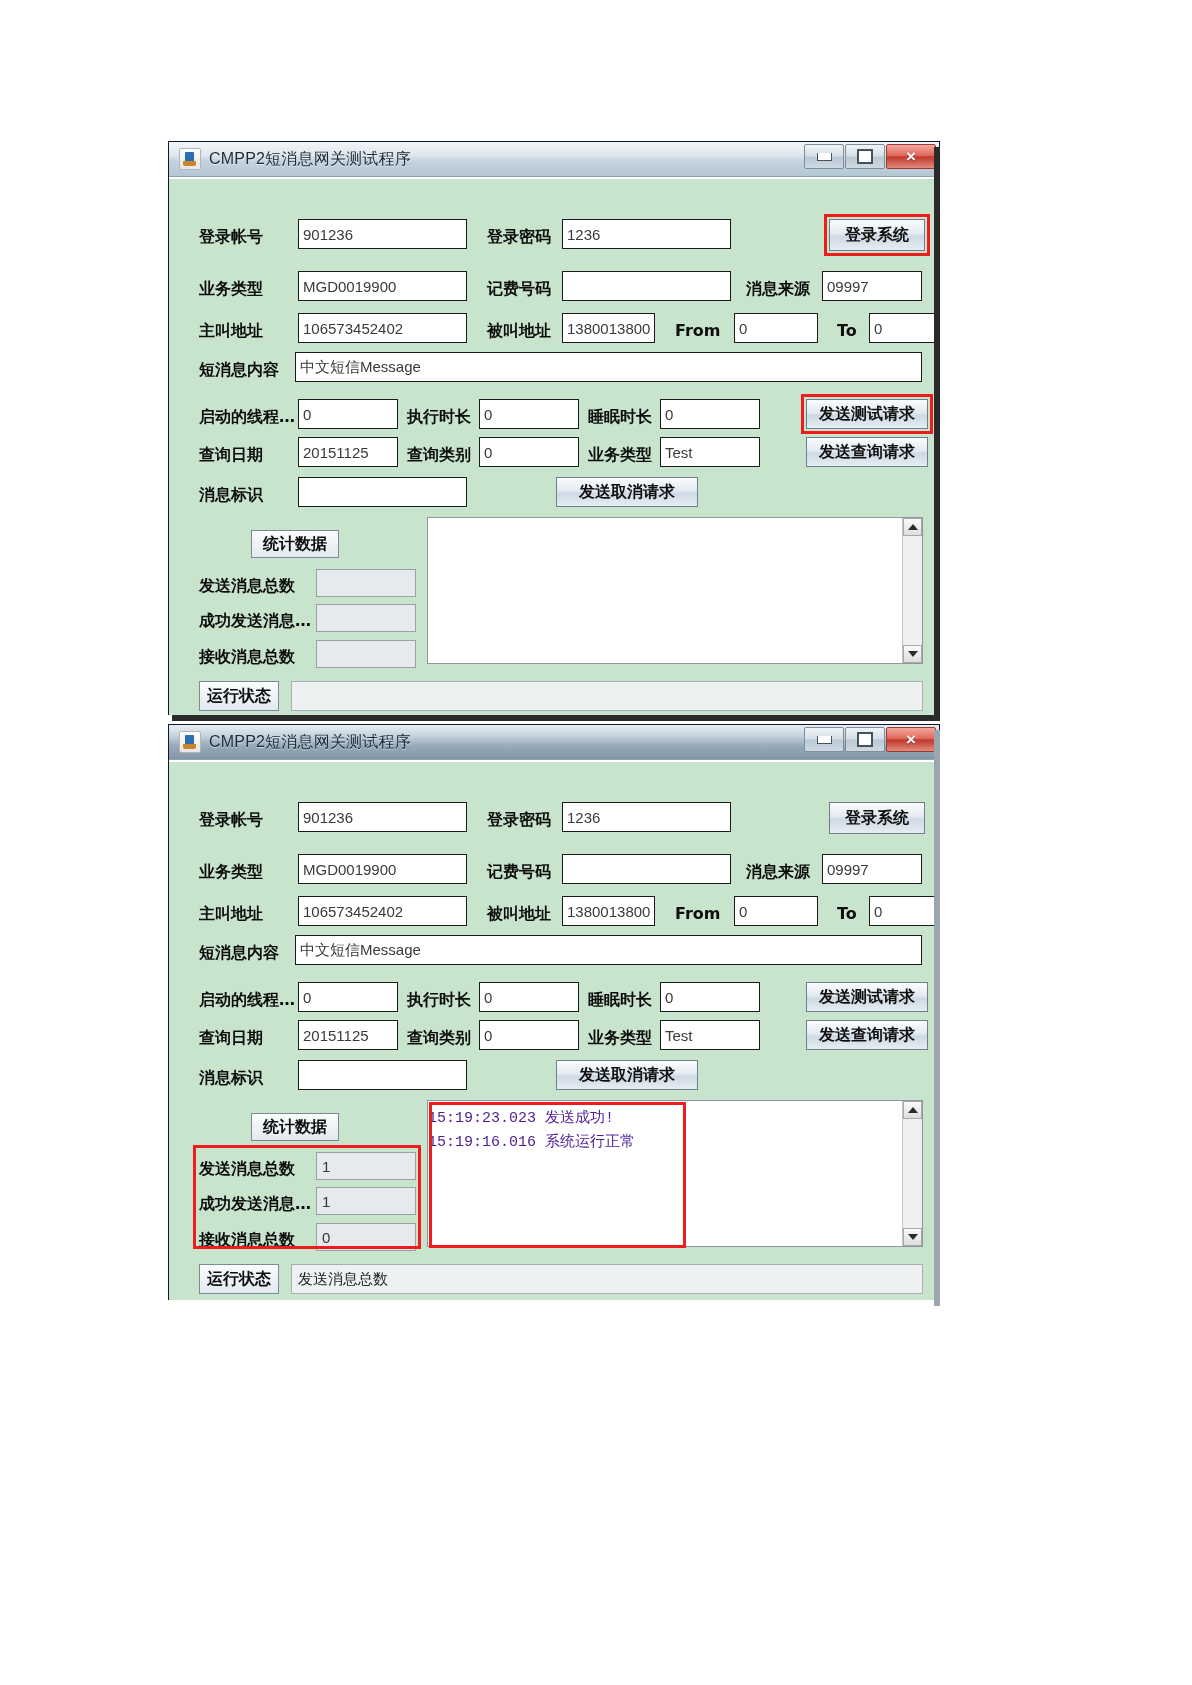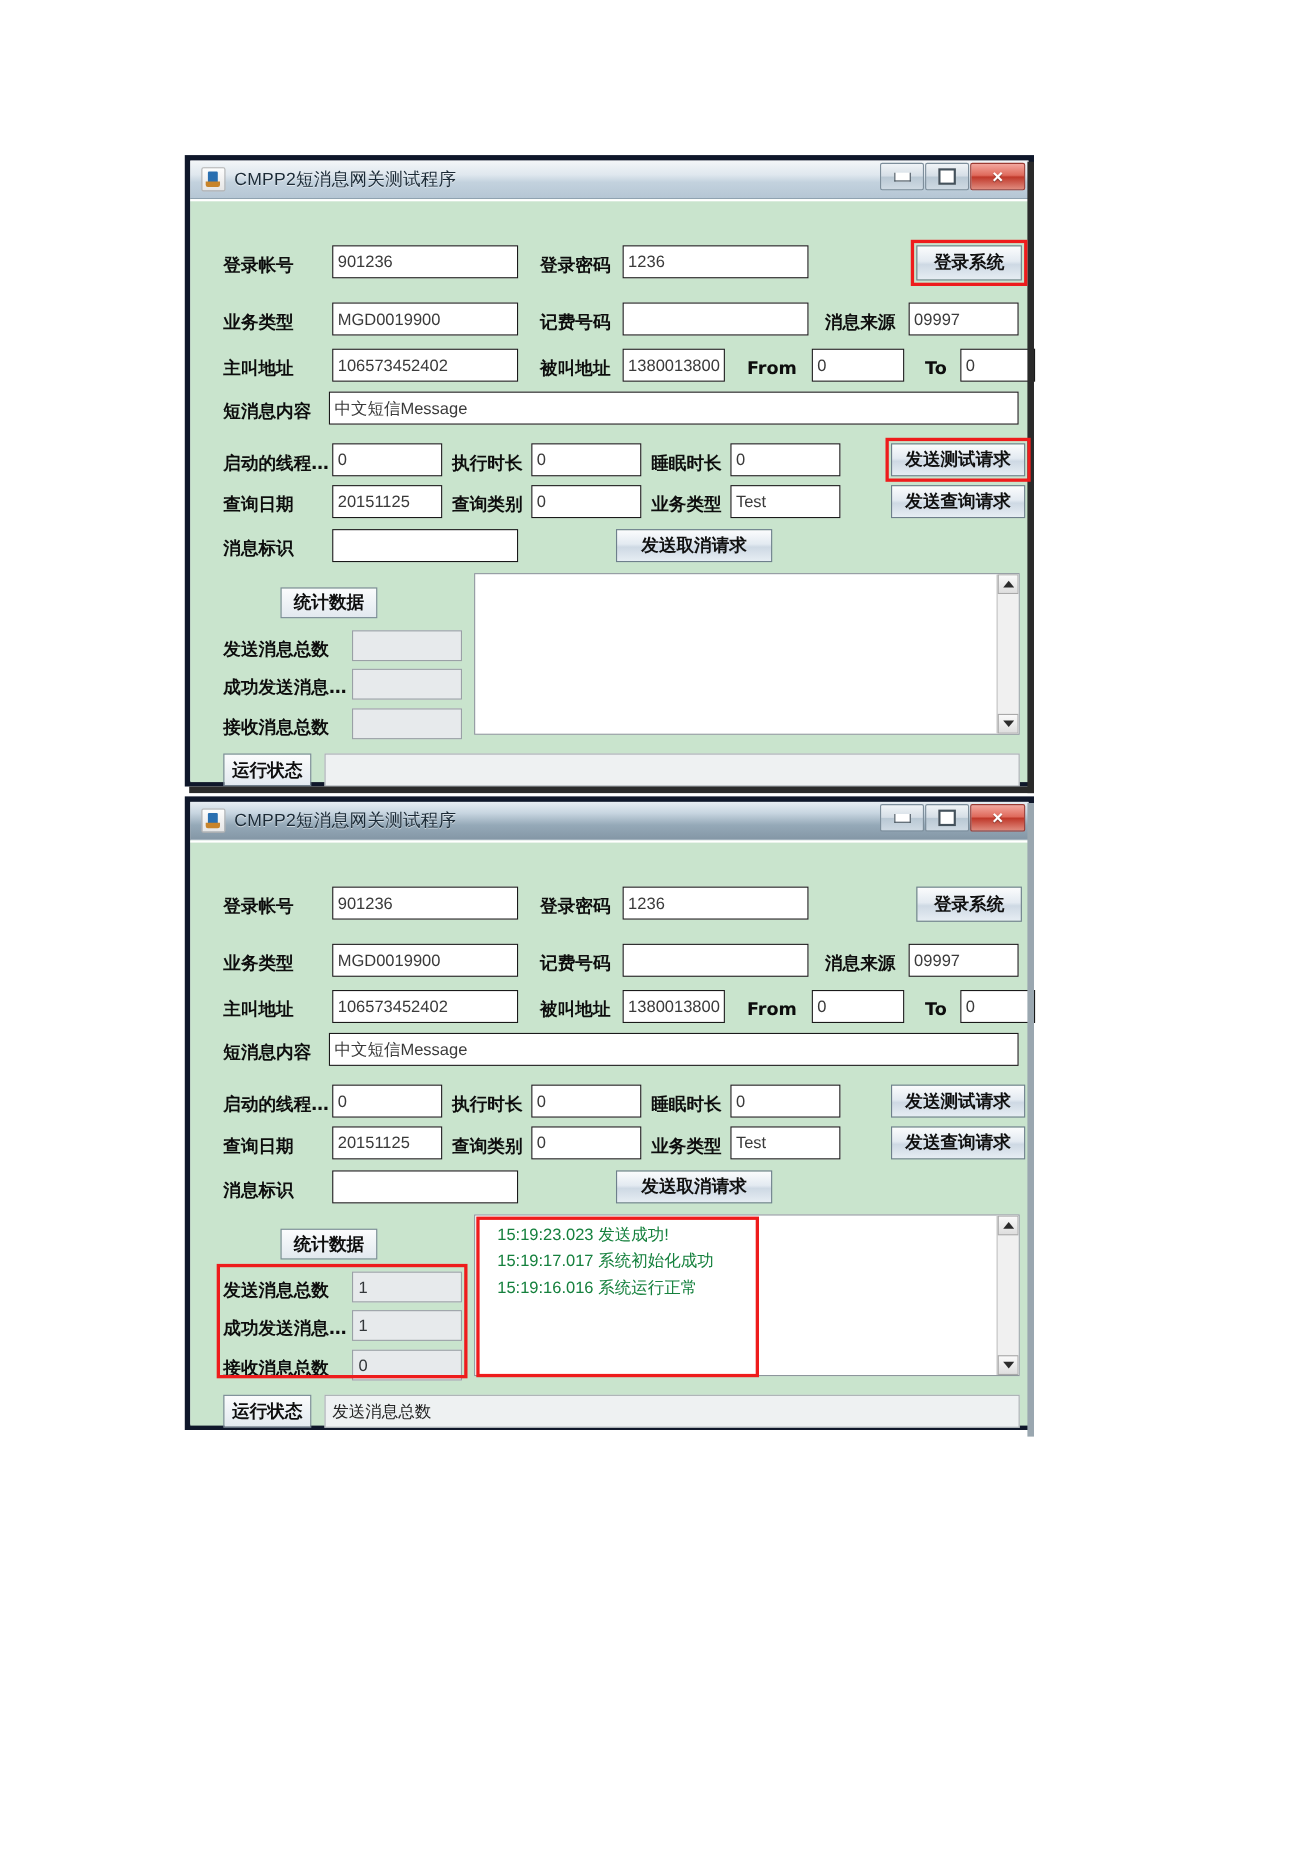"CMPP2短消息网关测试程序" .win { border: 5px solid #0f172a -> 1px solid #0f172a }
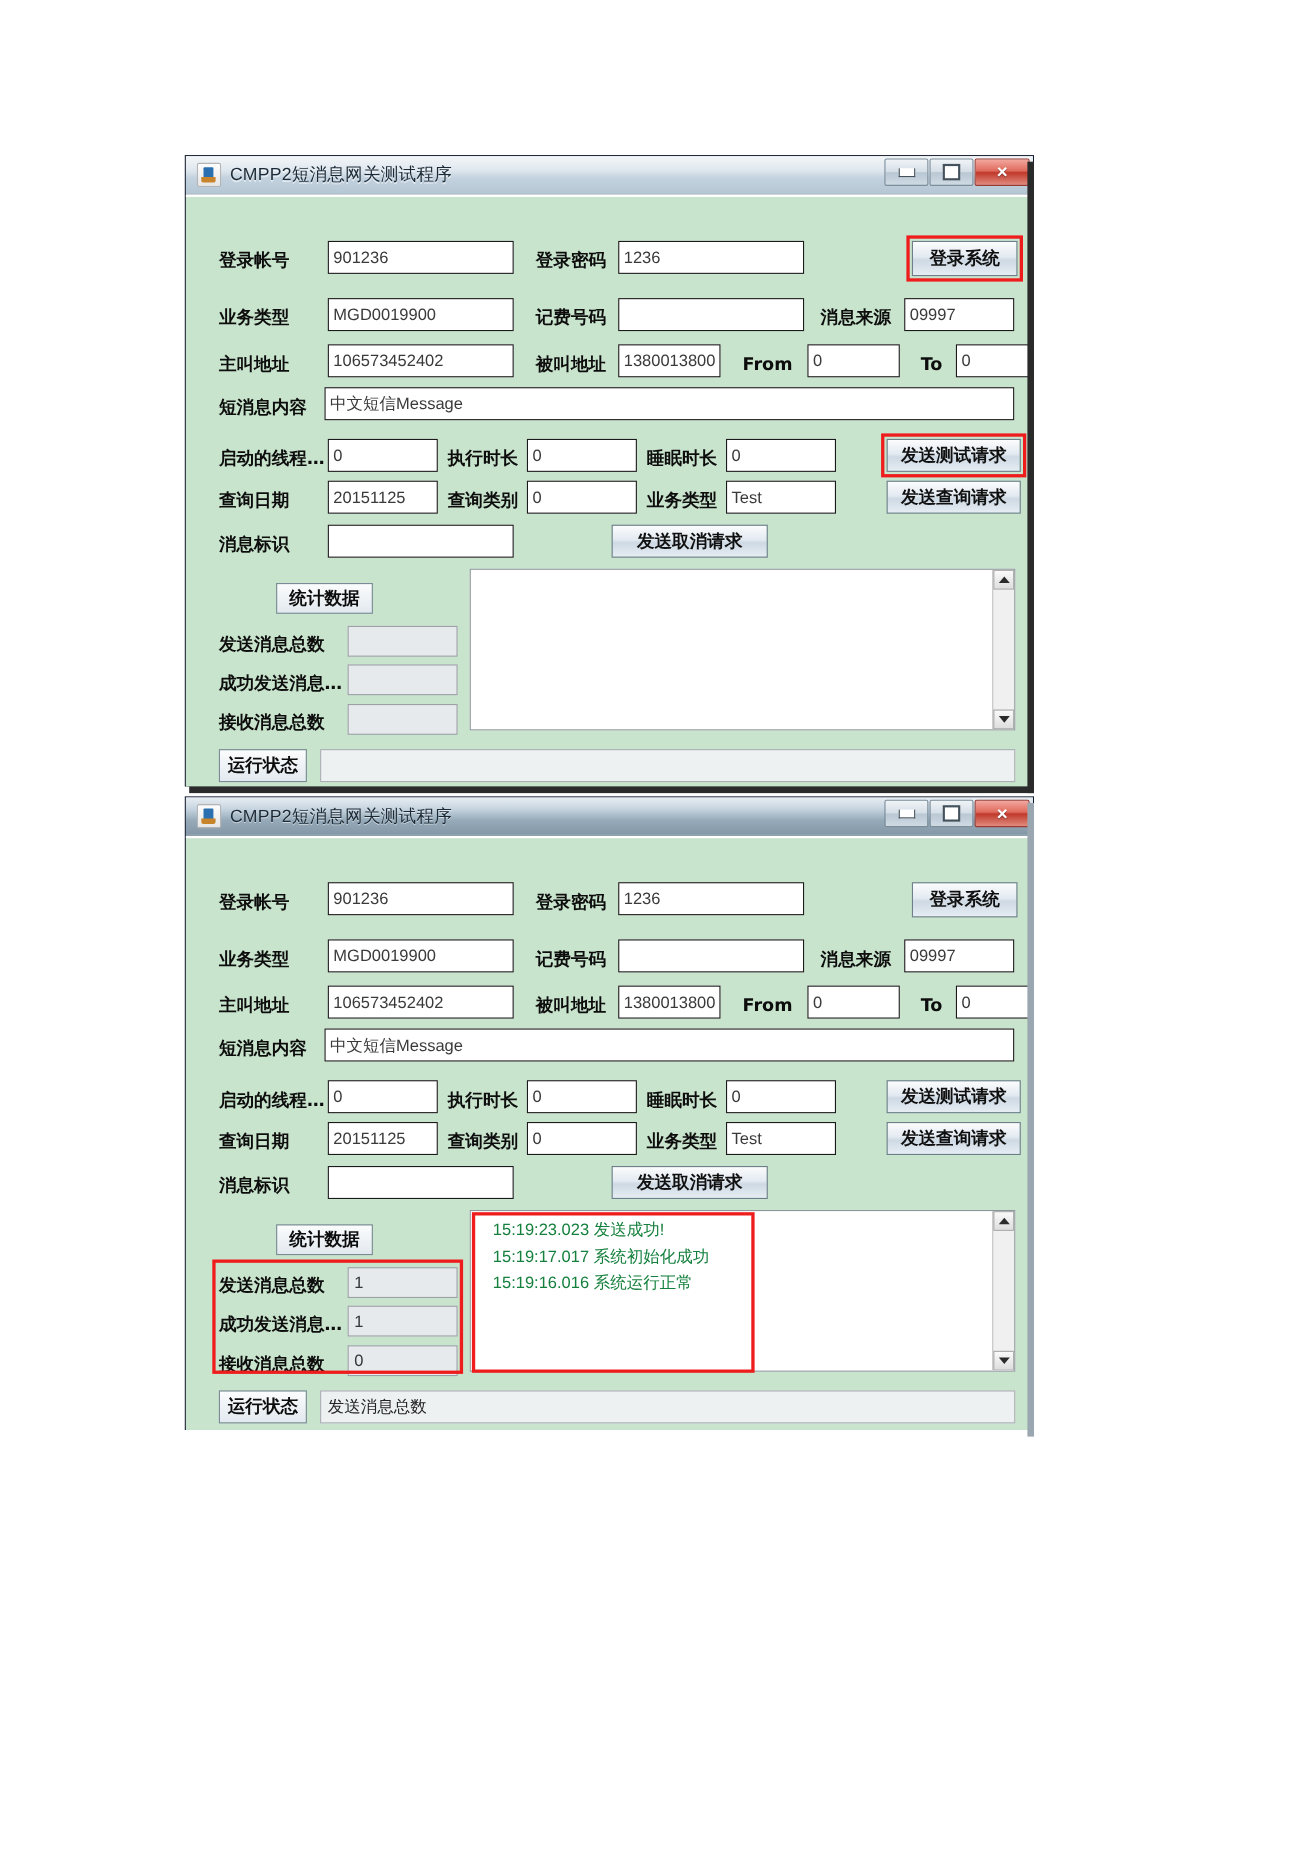"15:19:23.023 发送成功!" .ta-inner { color: #15803d -> #4c1d95; font-family: Liberation Sans, sans-serif -> Liberation Mono, monospace; padding: 6px 20px -> 6px 0 }
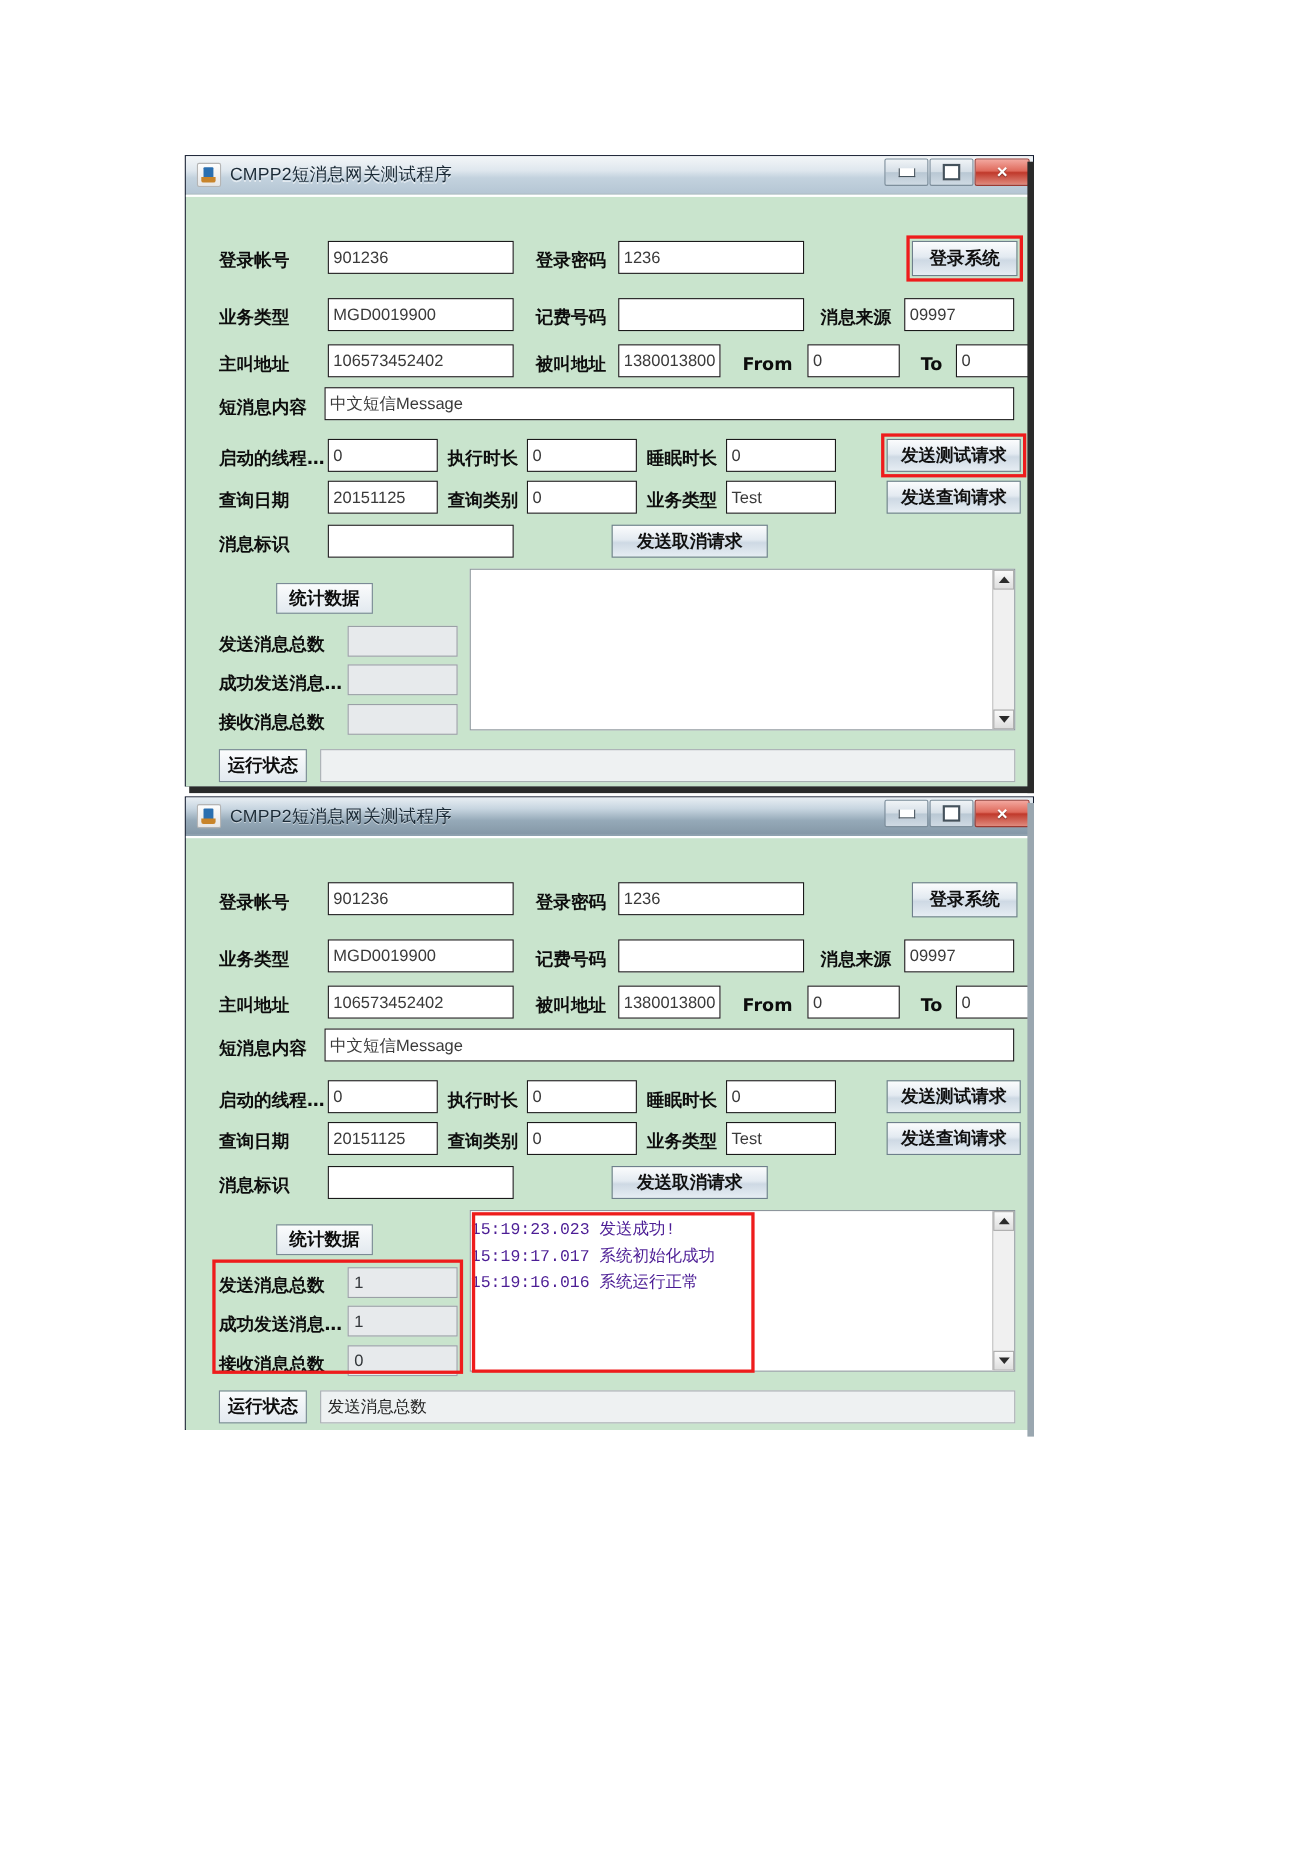"15:19:17.017 系统初始化成功" div { html: <div>15:19:17.017 系统初始化成功</div> -> none }
